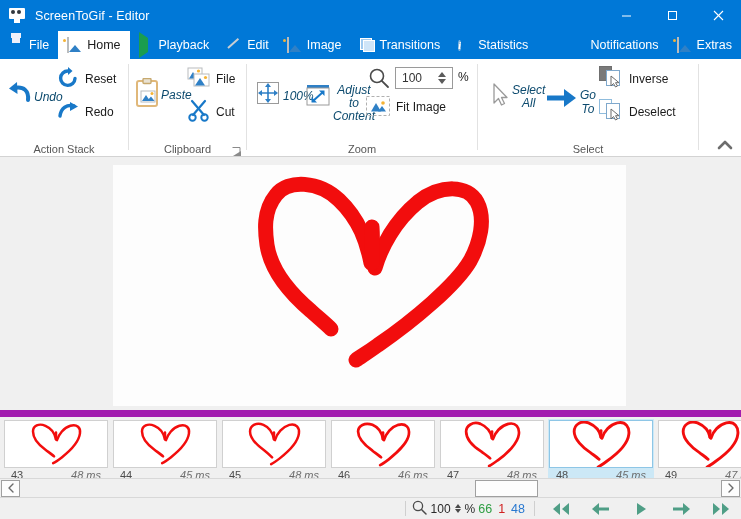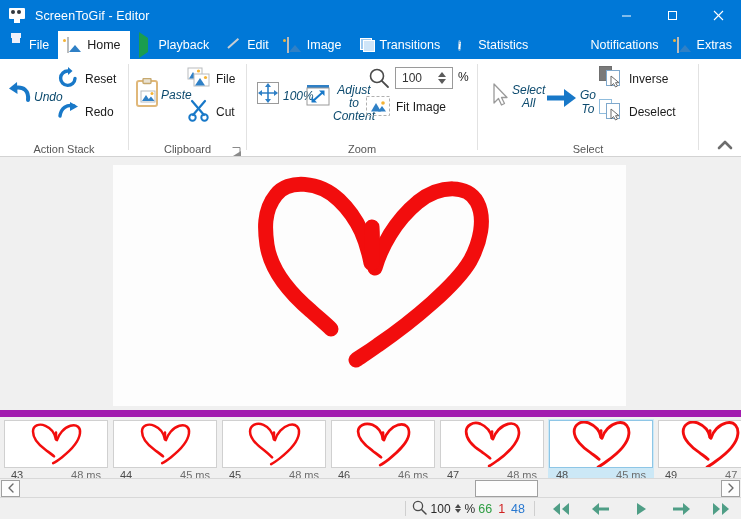"48 ms" .frame .meta .dur { font-style: none -> italic }
